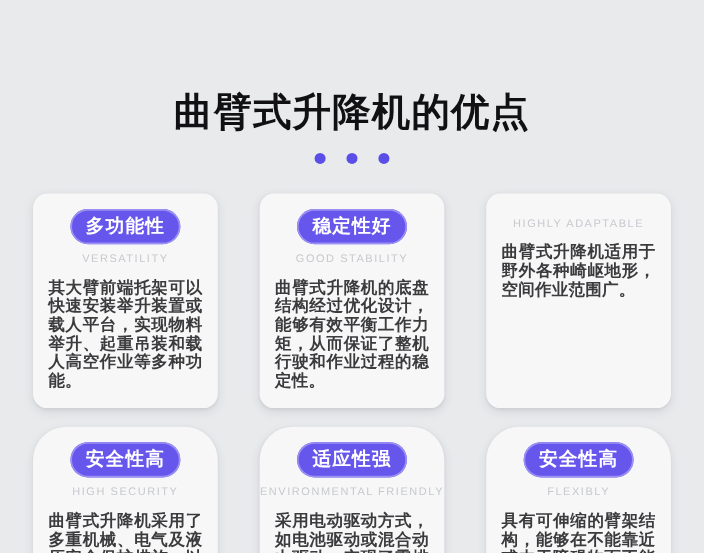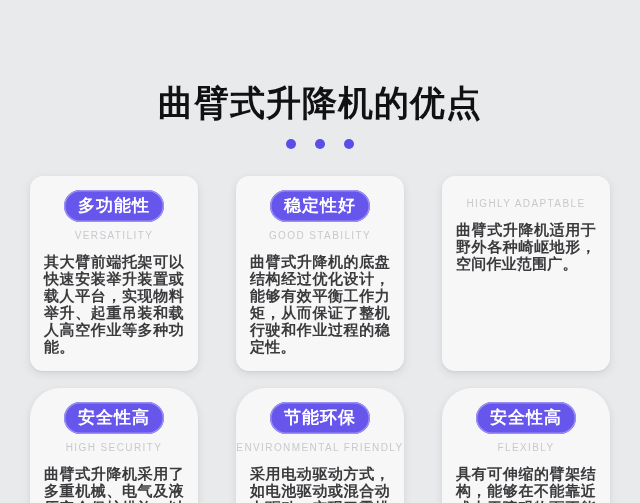"节能环保" span.badge { text: 节能环保 -> 适应性强 }
